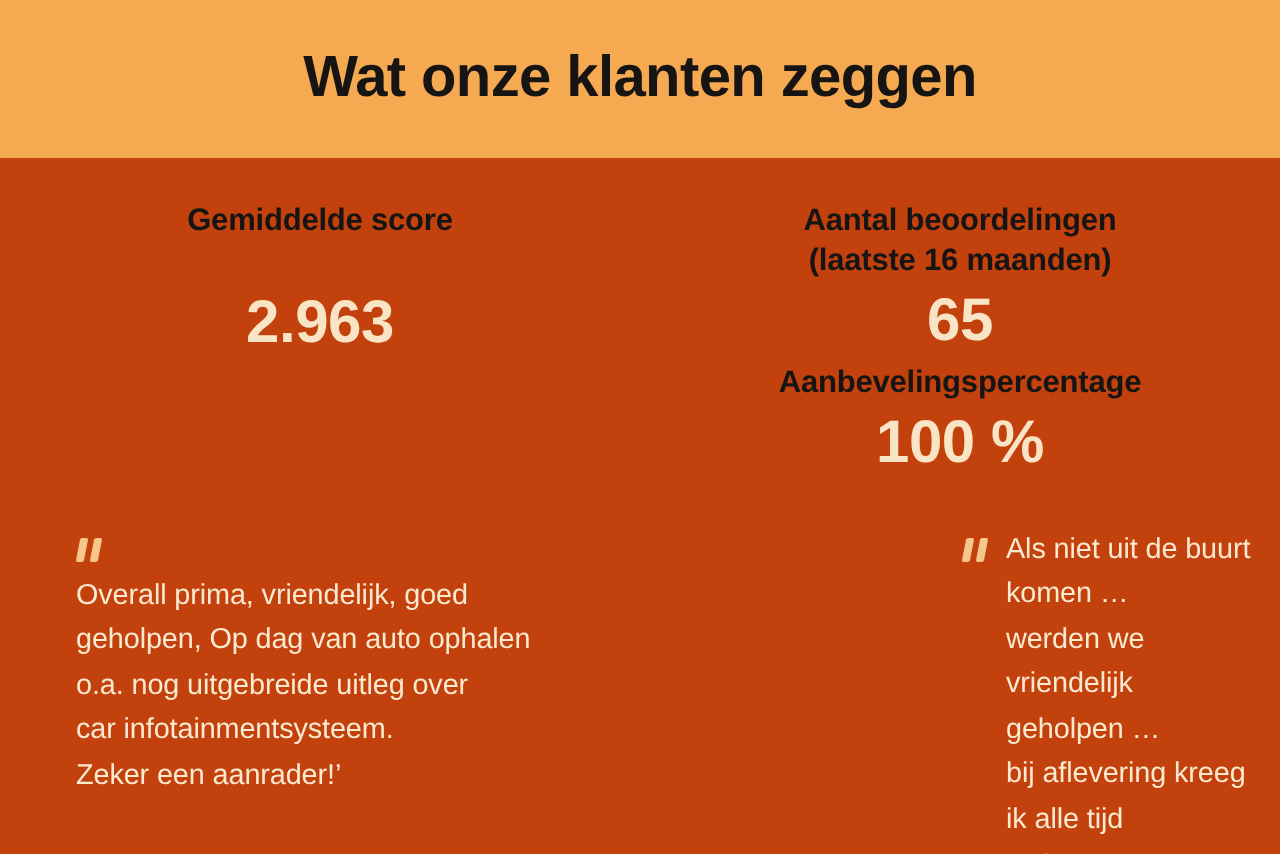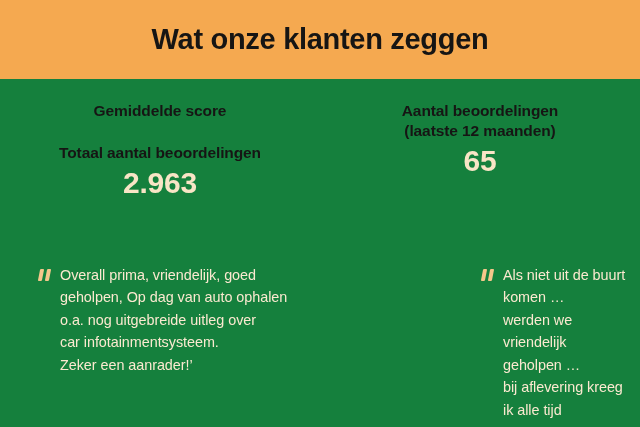"Wat onze klanten zeggen" #card { background: #15803d -> #c2410c }
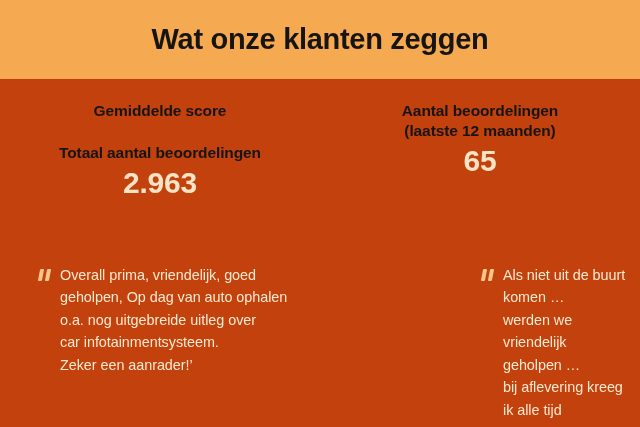"Aantal beoordelingen" div.stat-label { text: 12 -> 16 }
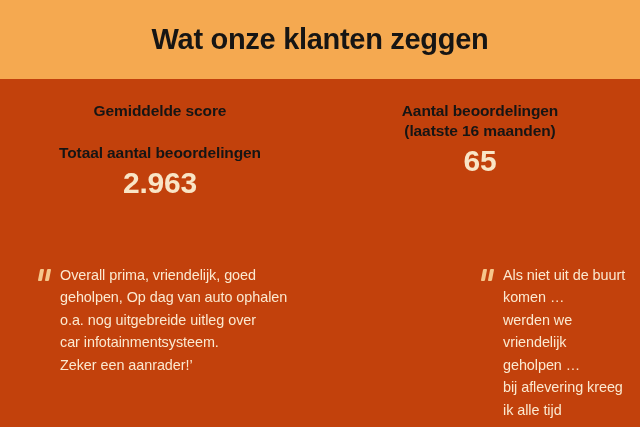"Totaal aantal beoordelingen" div.stat-label { html: <div>Totaal aantal beoordelingen</div> -> none }
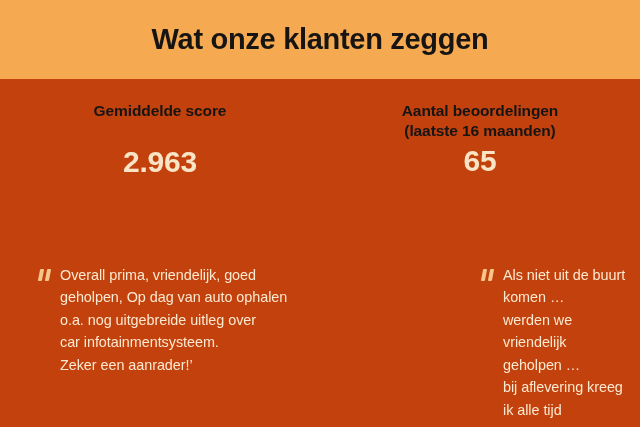"Aanbevelingspercentage" div.stat-block { html: none -> <div> <div>Aanbevelingspercentage</div> <div>100 %</div> </div> }
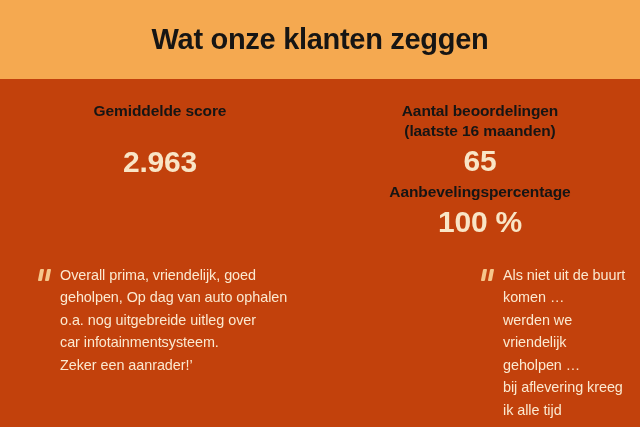"Overall prima, vriendelijk, goed" .quote-col.left { flex-direction: none -> column }
